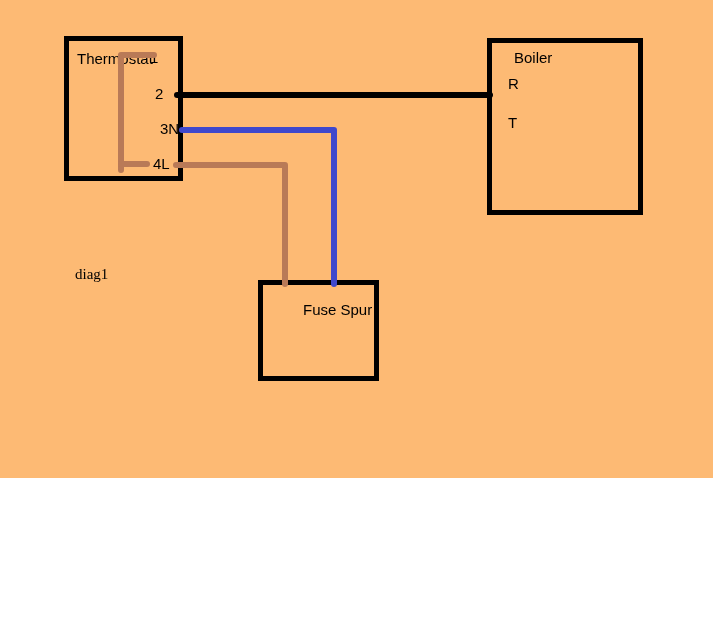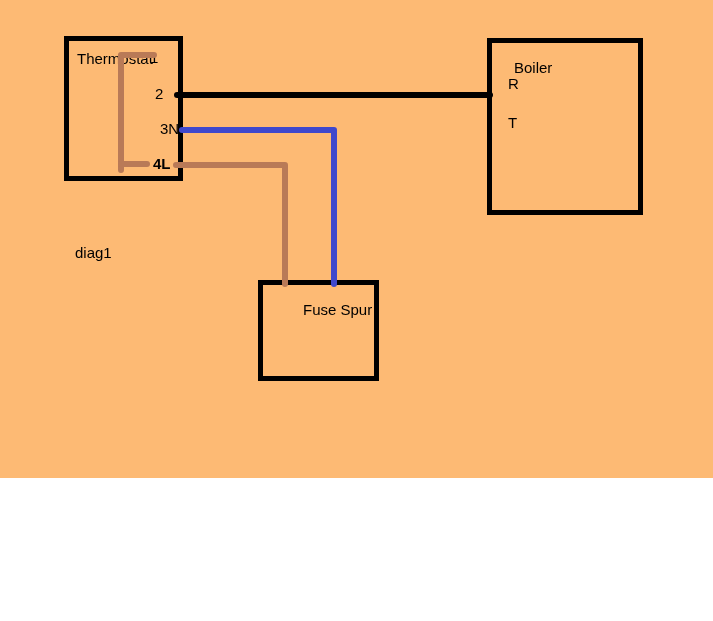"Boiler" .lbl-boiler { margin-top: 10px -> none }
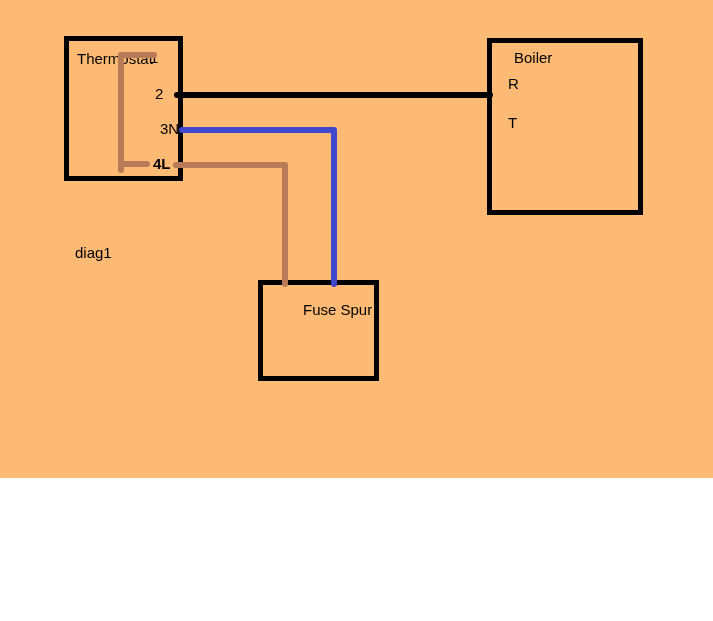"4L" .term-4L { font-weight: bold -> none }
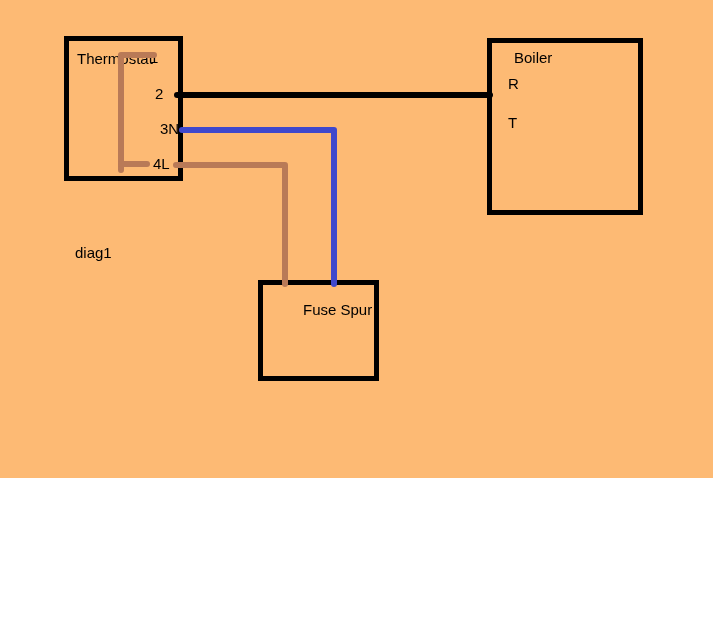"diag1" .lbl-caption { font-family: none -> Liberation Serif, serif; top: 245px -> 267px }
